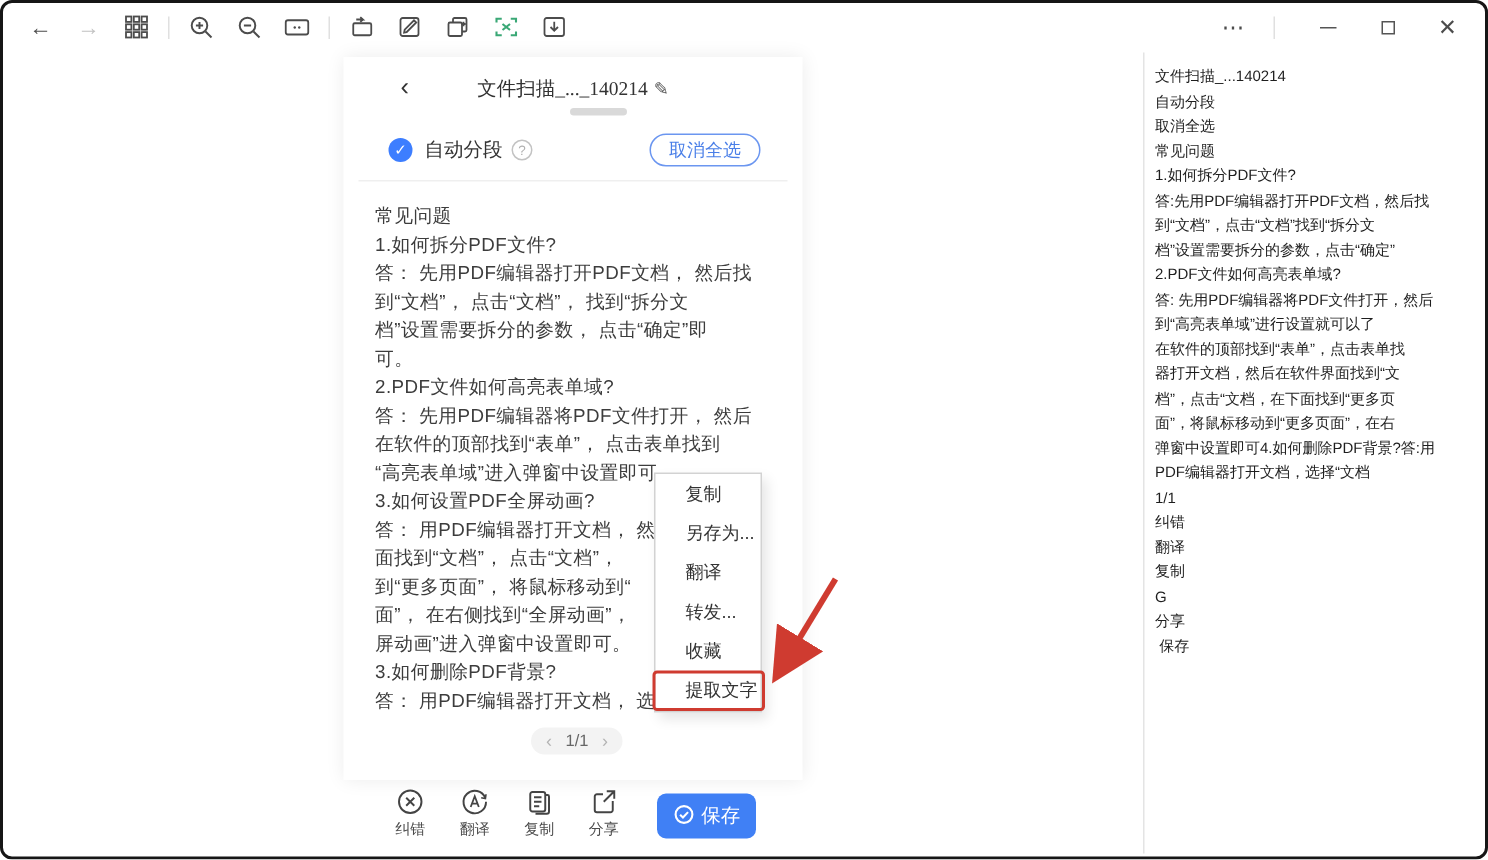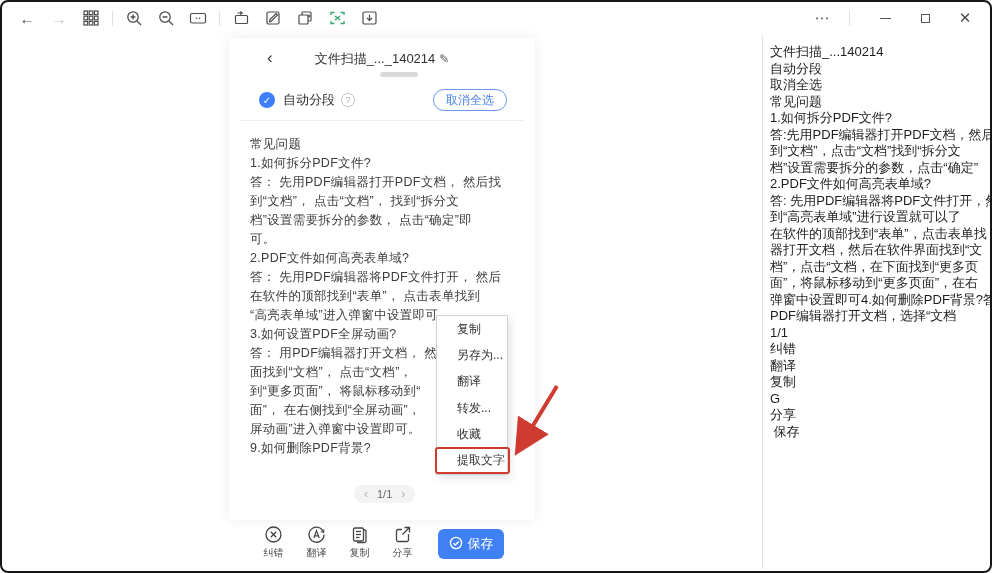"文件扫描_..._140214 ✎" .doc-title { font-family: none -> Liberation Serif, serif }
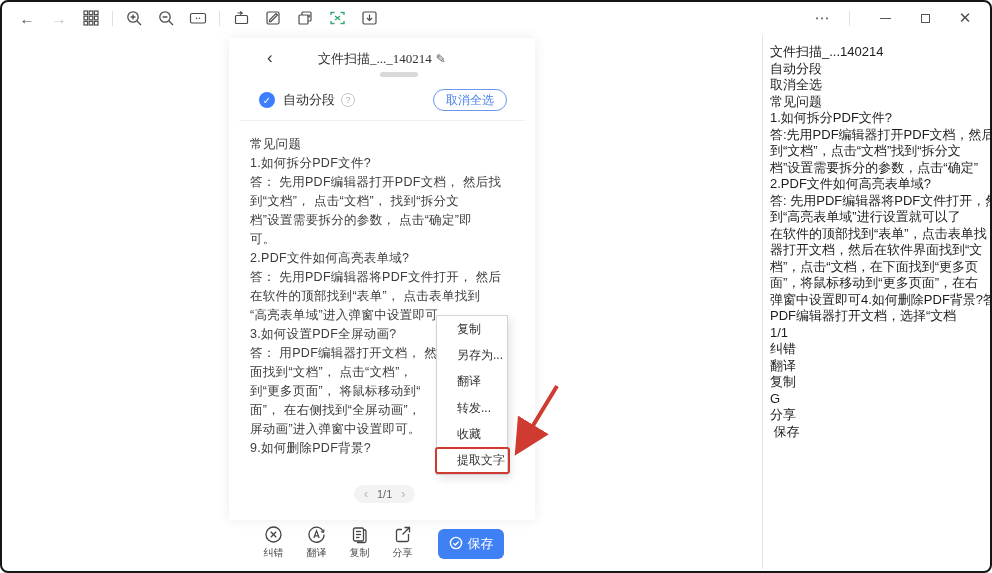"文件扫描_...140214" .right-panel .rline { font-size: 13px -> 10px }
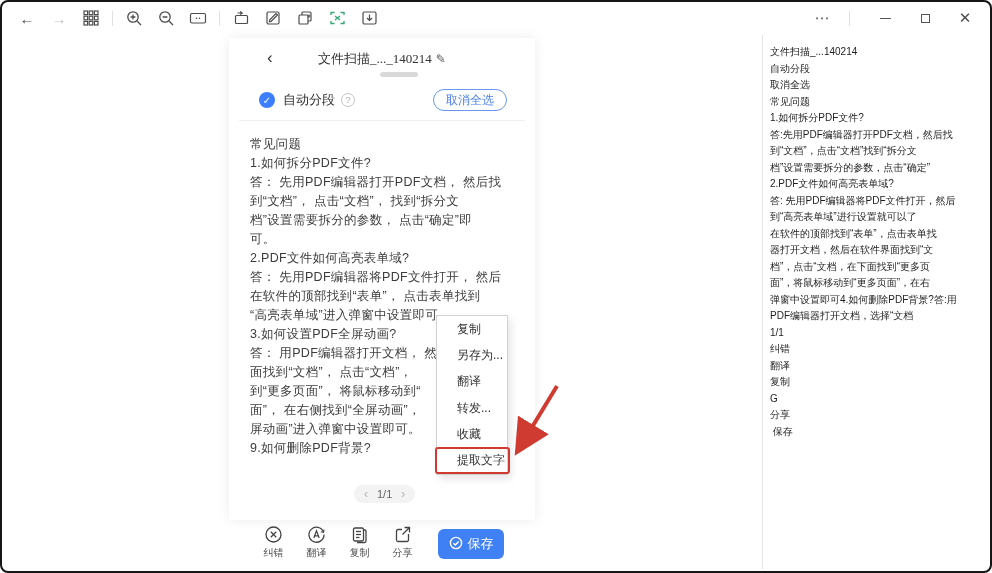"9.如何删除PDF背景?" div.line { text: 9 -> 3 }
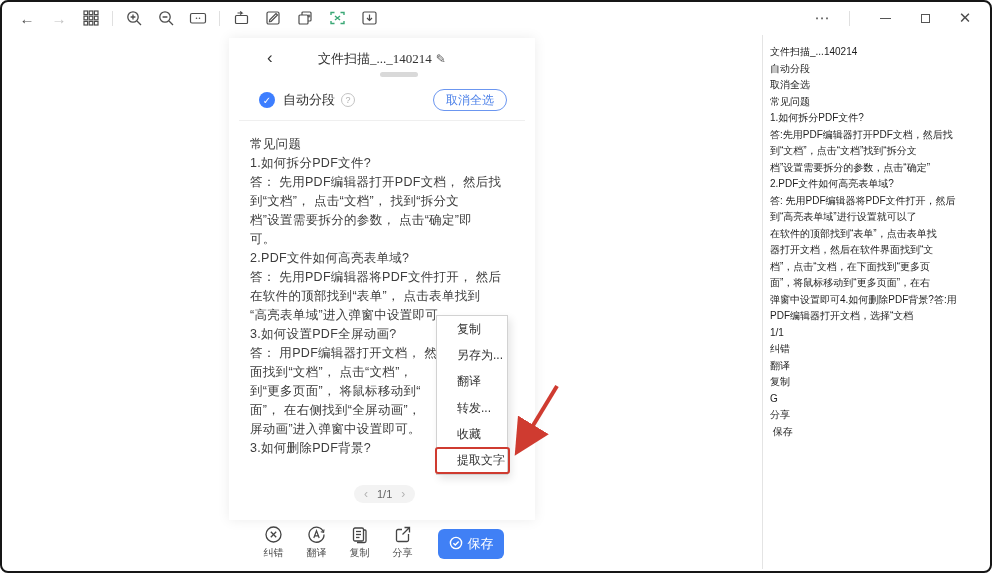"答： 用PDF编辑器打开文档， 选" div.line { html: none -> <div>答： 用PDF编辑器打开文档， 选</div> }
